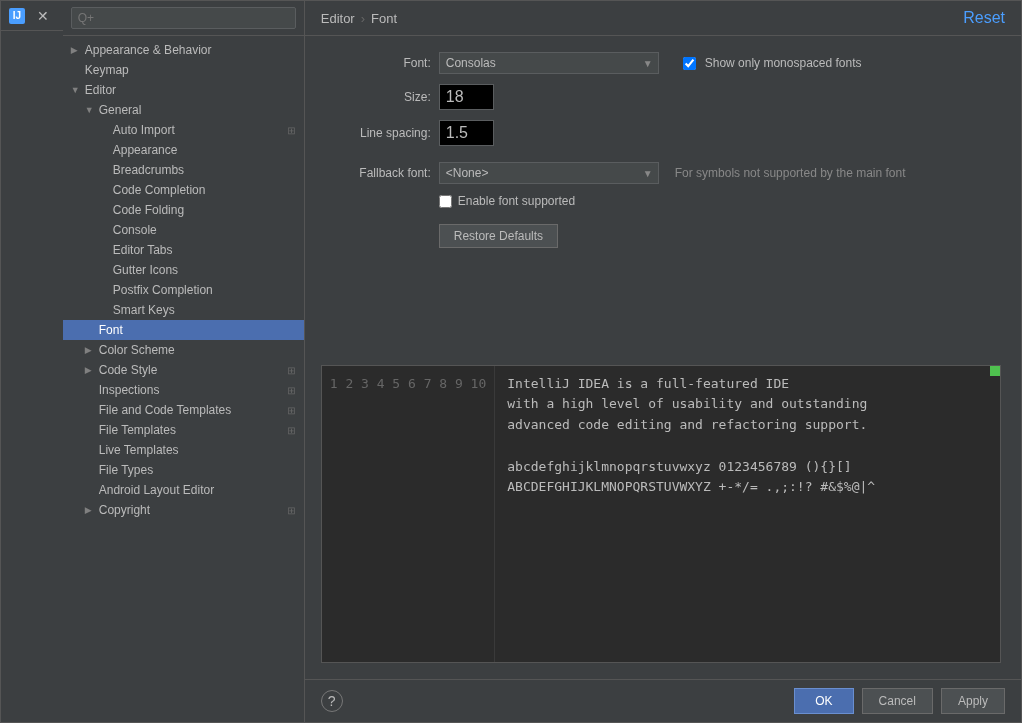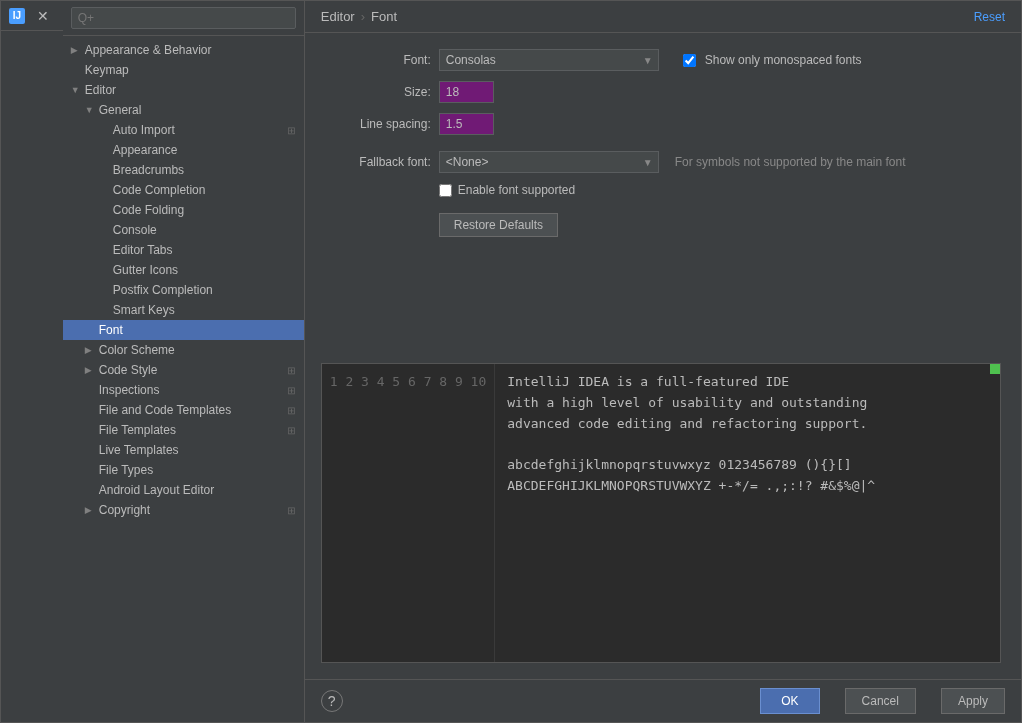"Reset" .reset-btn { font-size: 12px -> 16px }
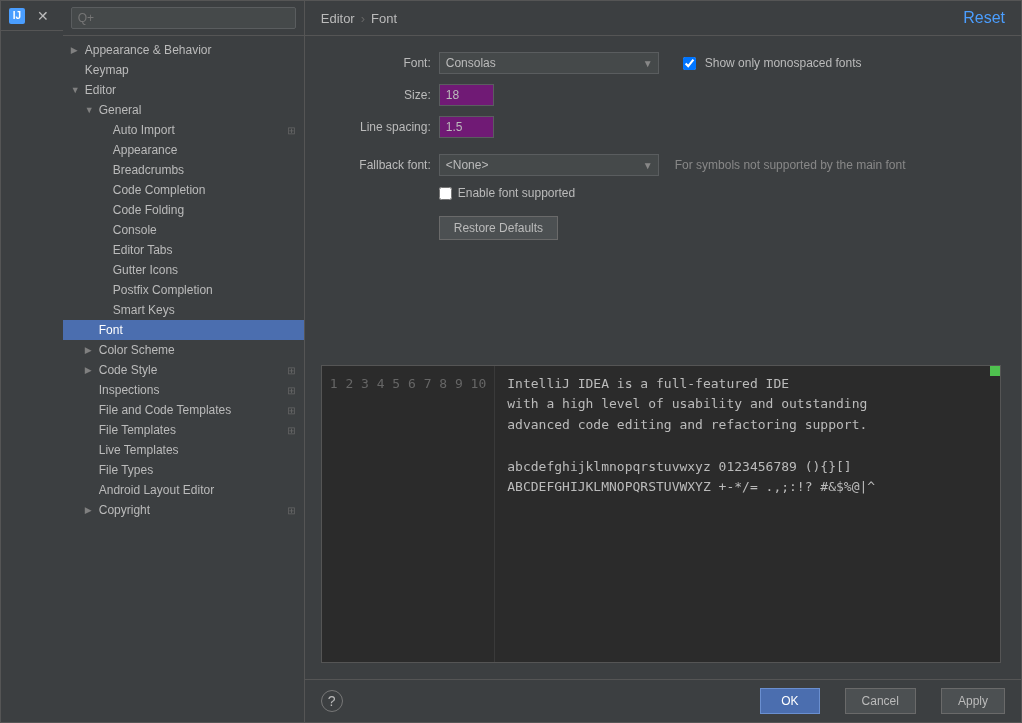"18" .form-control-input { background: #701a75 -> #000000; font-size: 12px -> 16px }
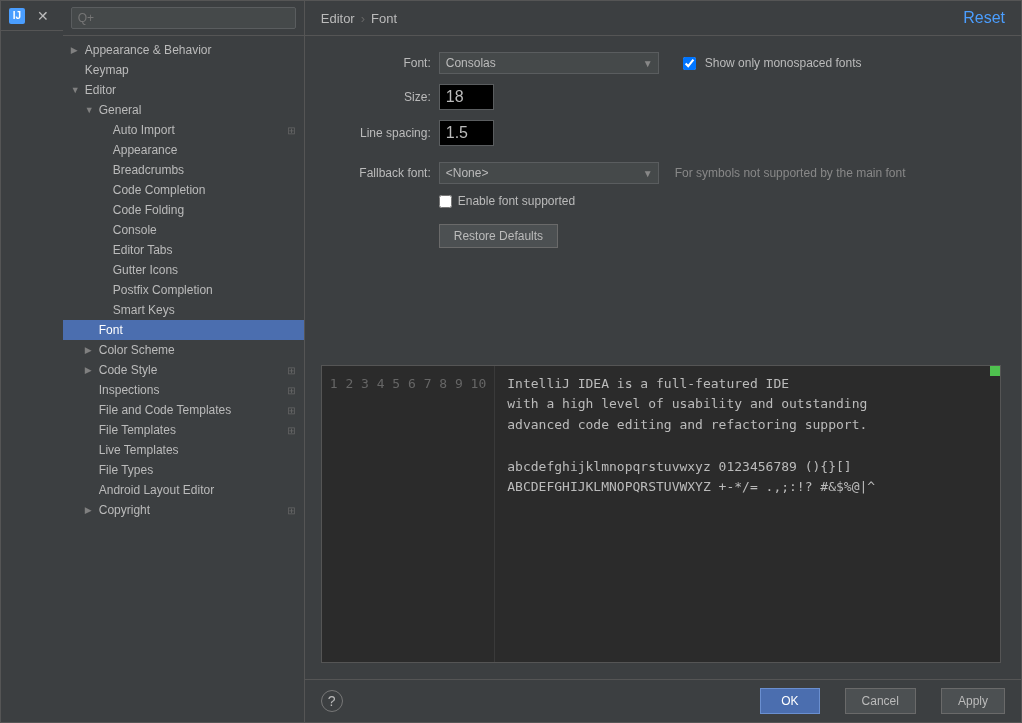"OK" .footer-buttons { gap: 25px -> 8px }
